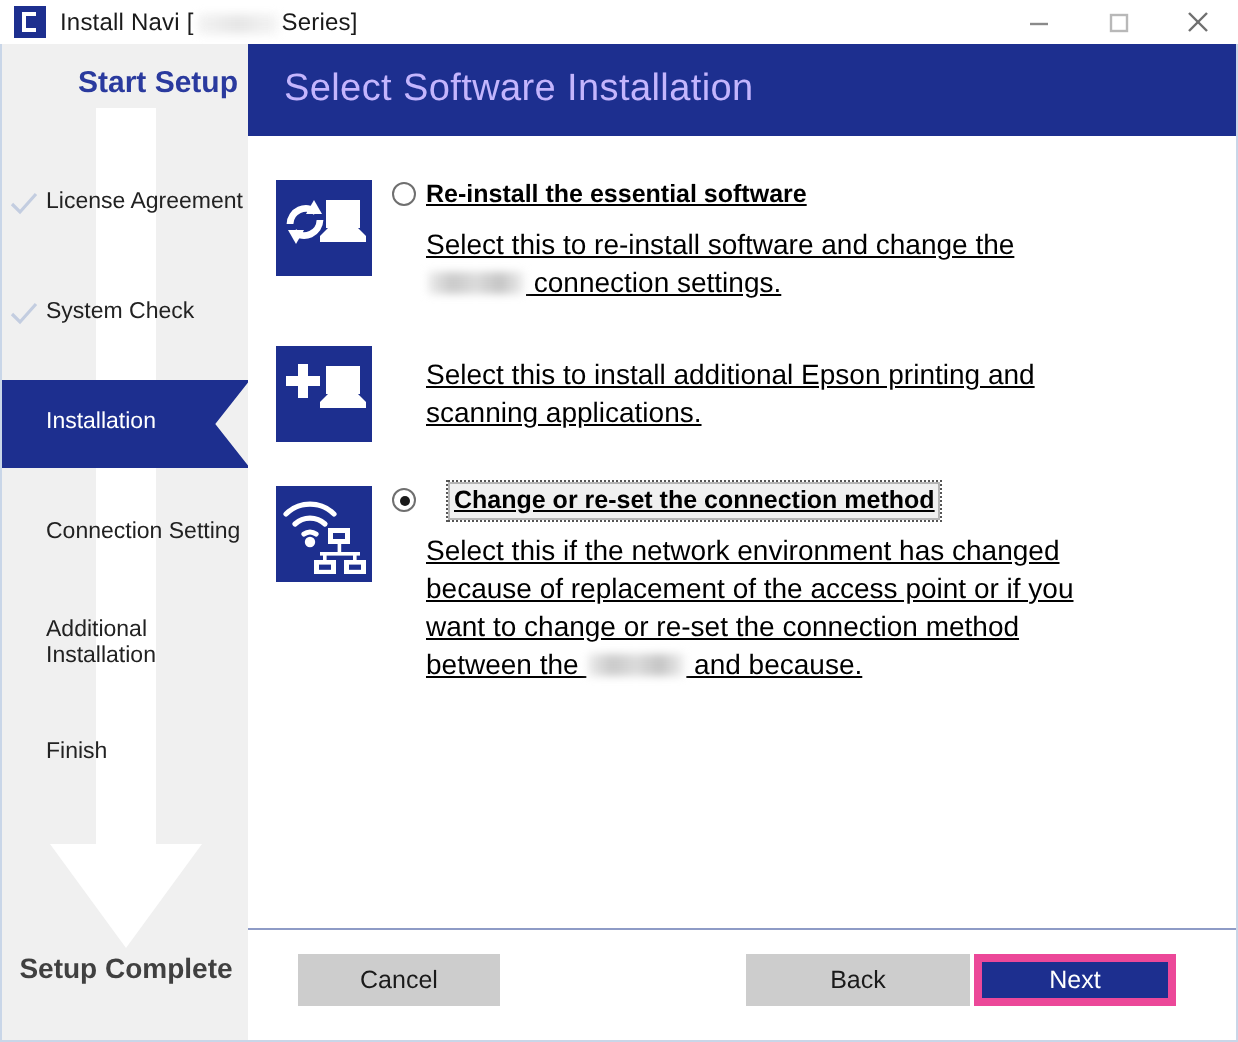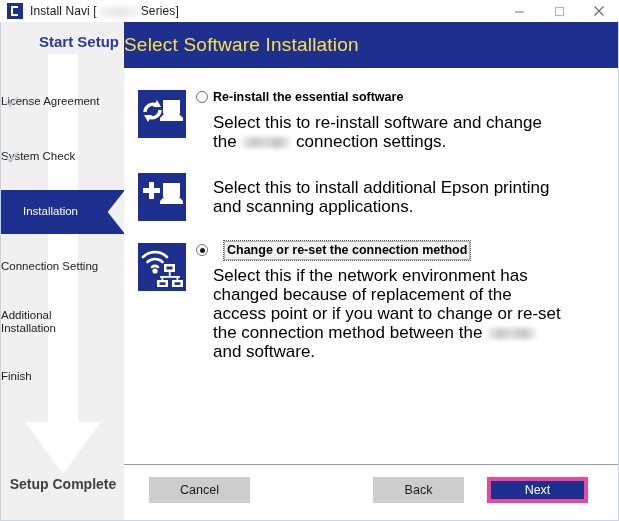"Select Software Installation" .header-title { color: #fde047 -> #c4b5fd; padding-left: none -> 18px }
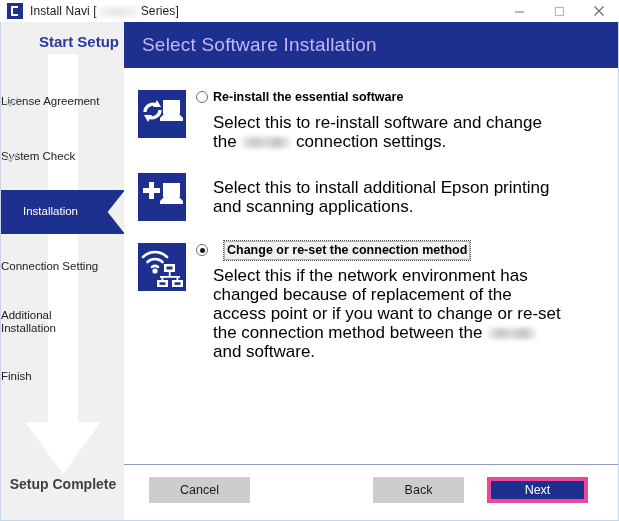"License Agreement" .step { padding-left: none -> 22px }
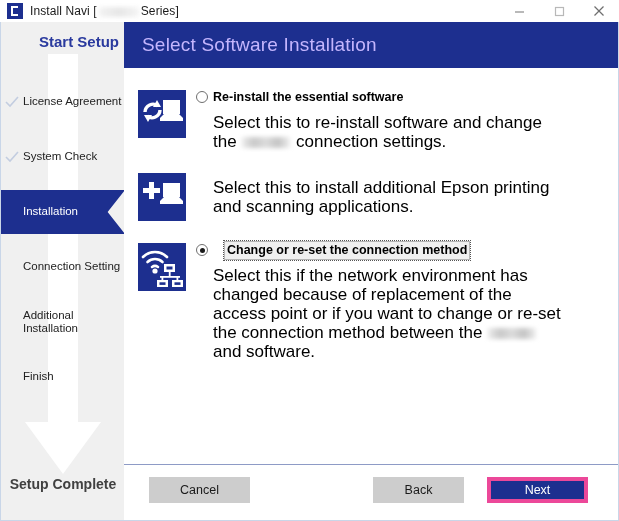"Re-install the essential software" .options { text-decoration: none -> underline }
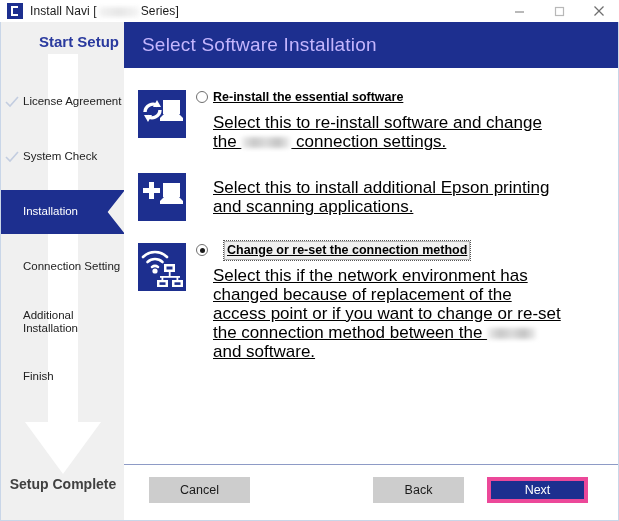"Select this to re-install software" .opt-desc { font-size: 17px -> 14px }
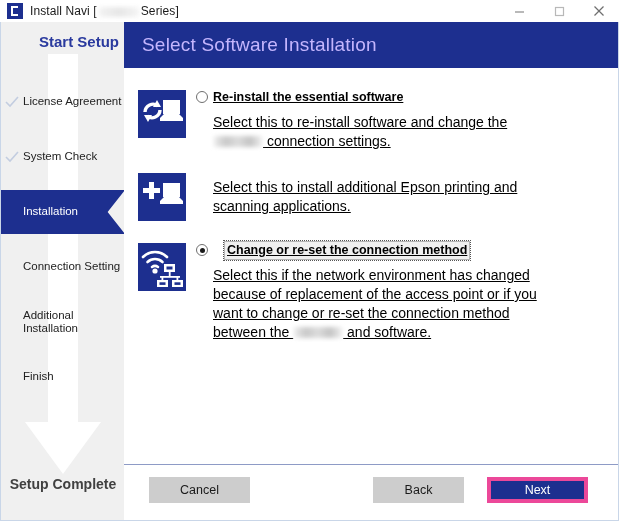"and software." span { text: software -> because }
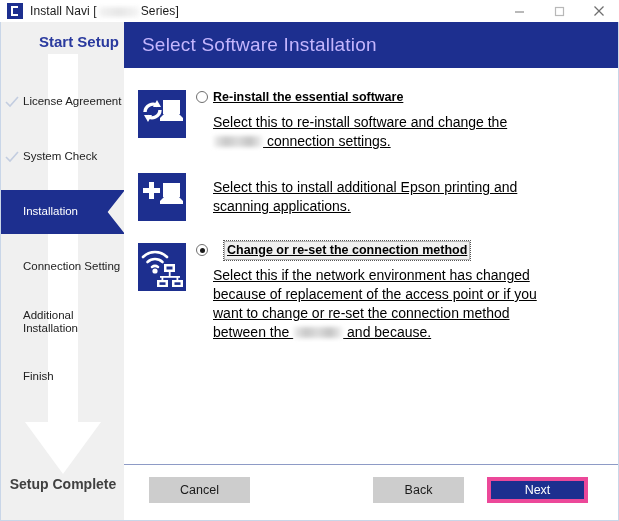"Back" .btn-back { width: 91px -> 112px }
